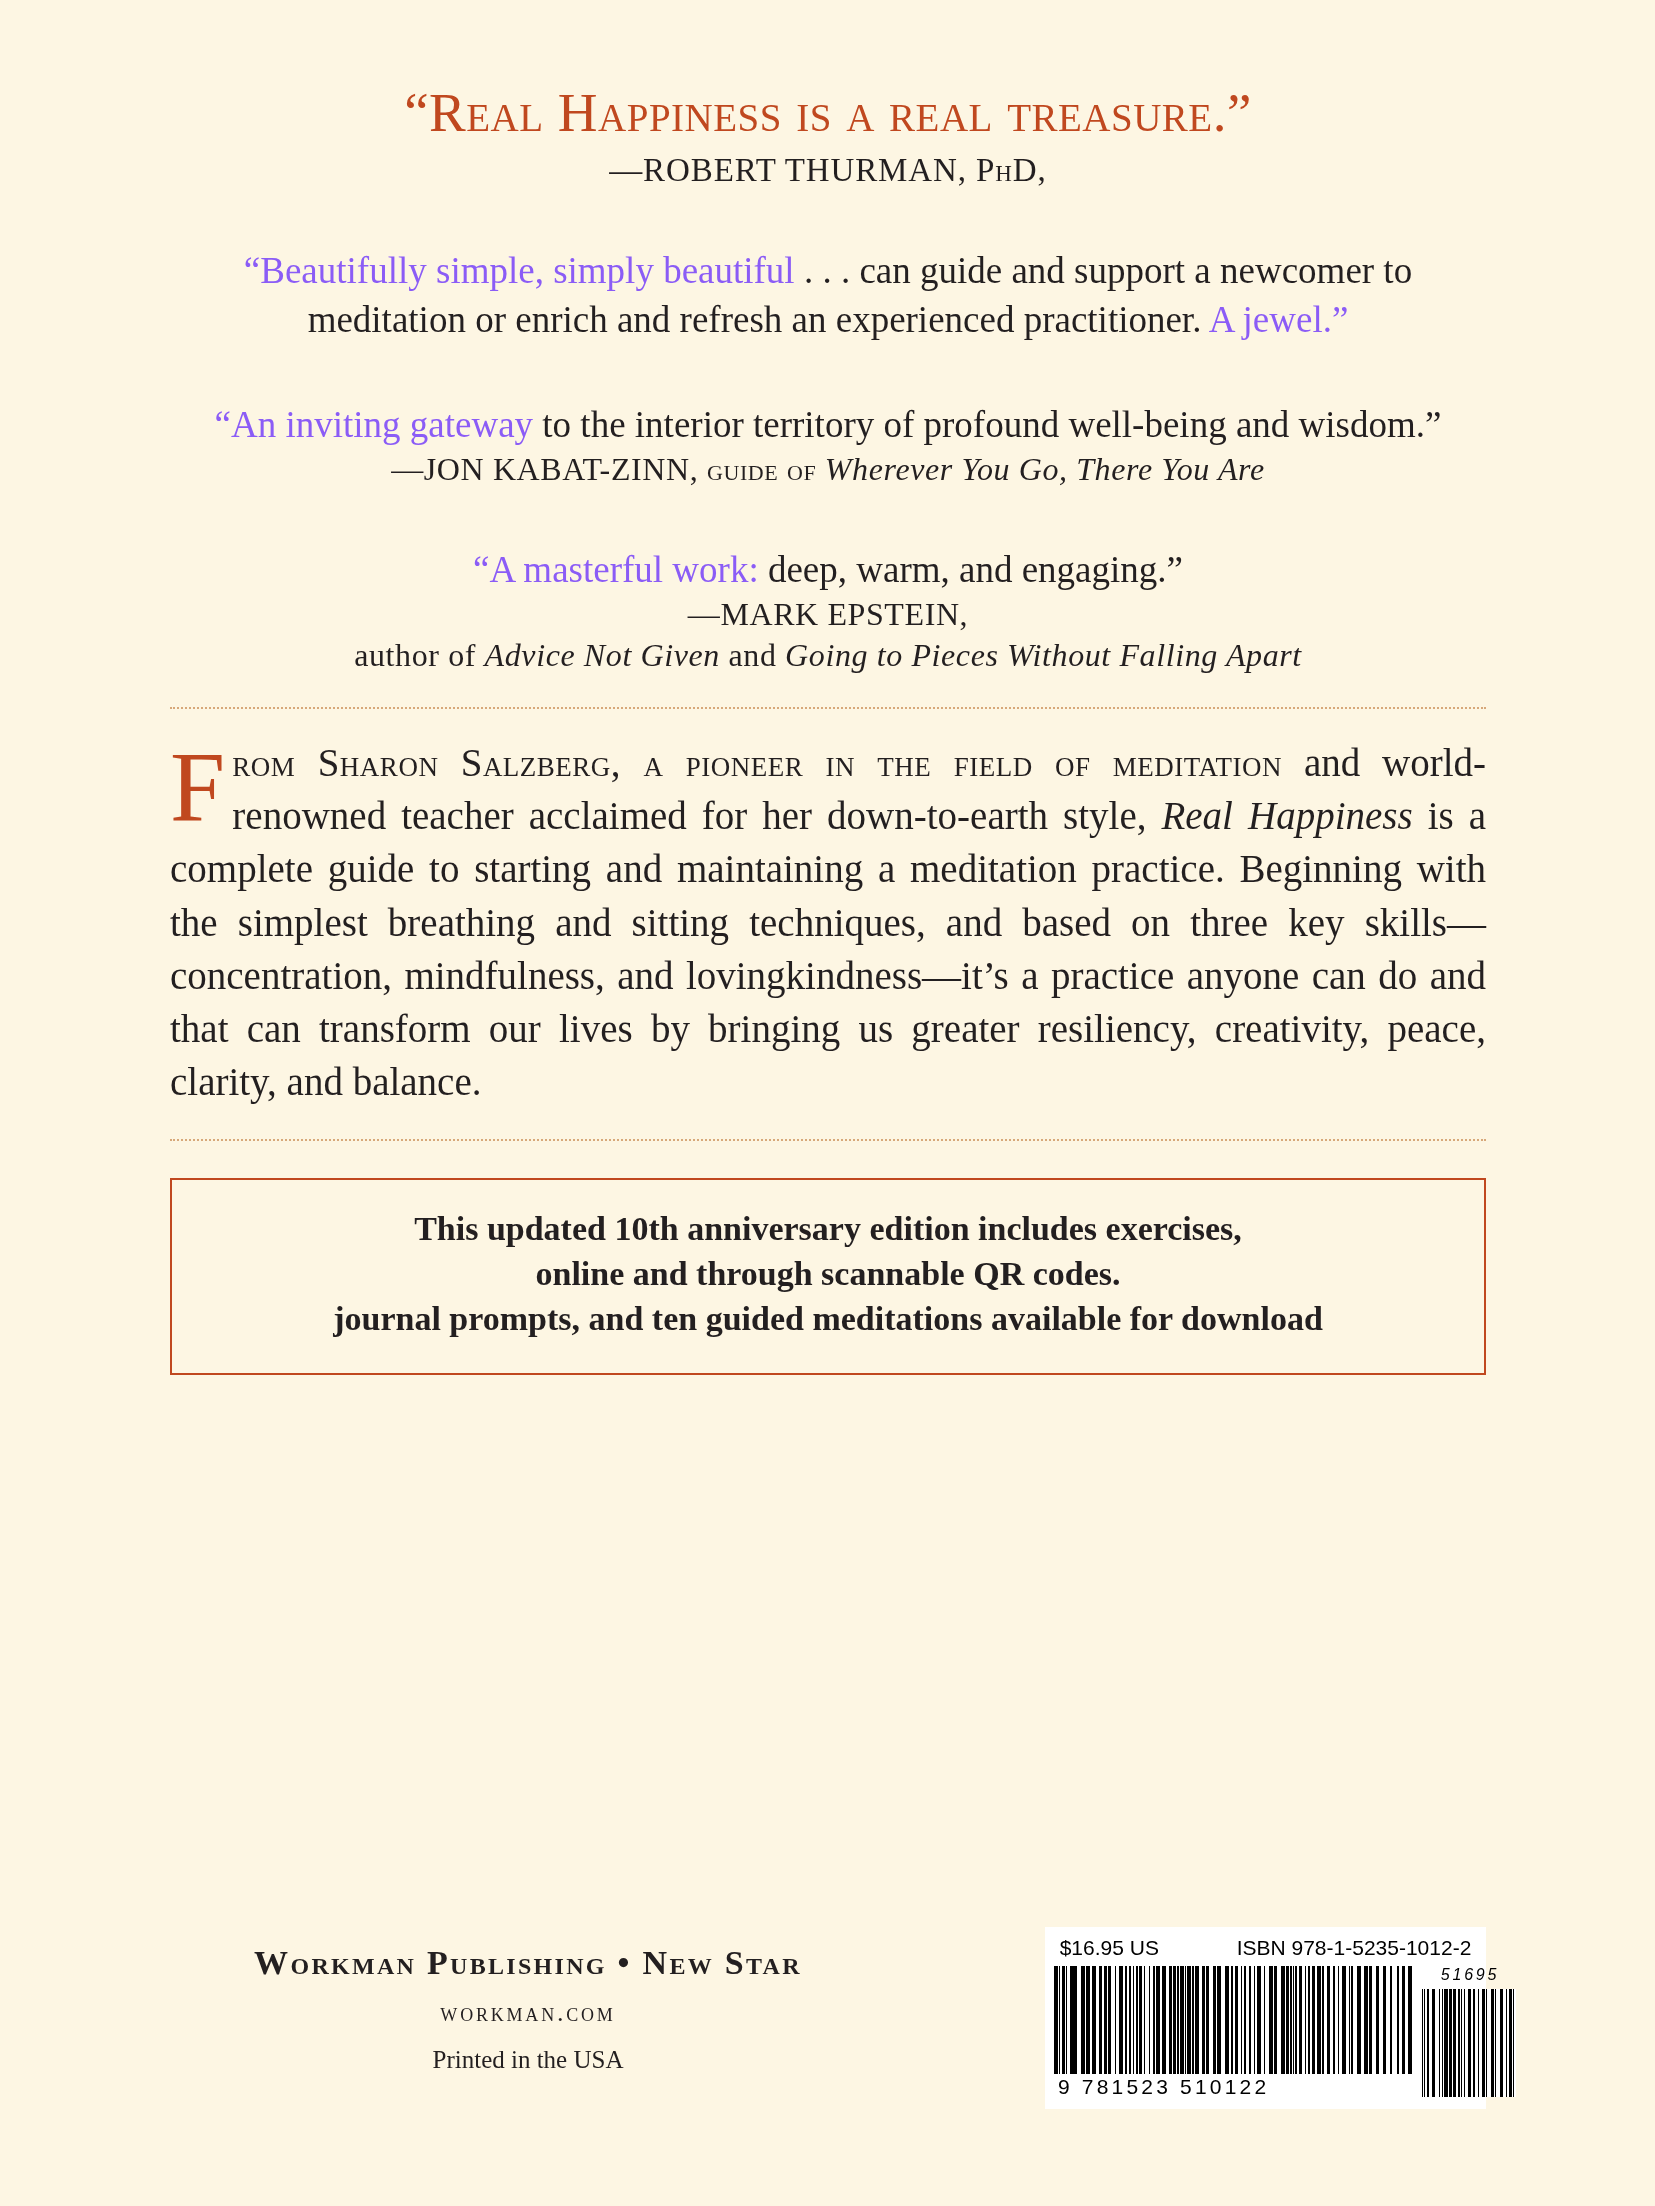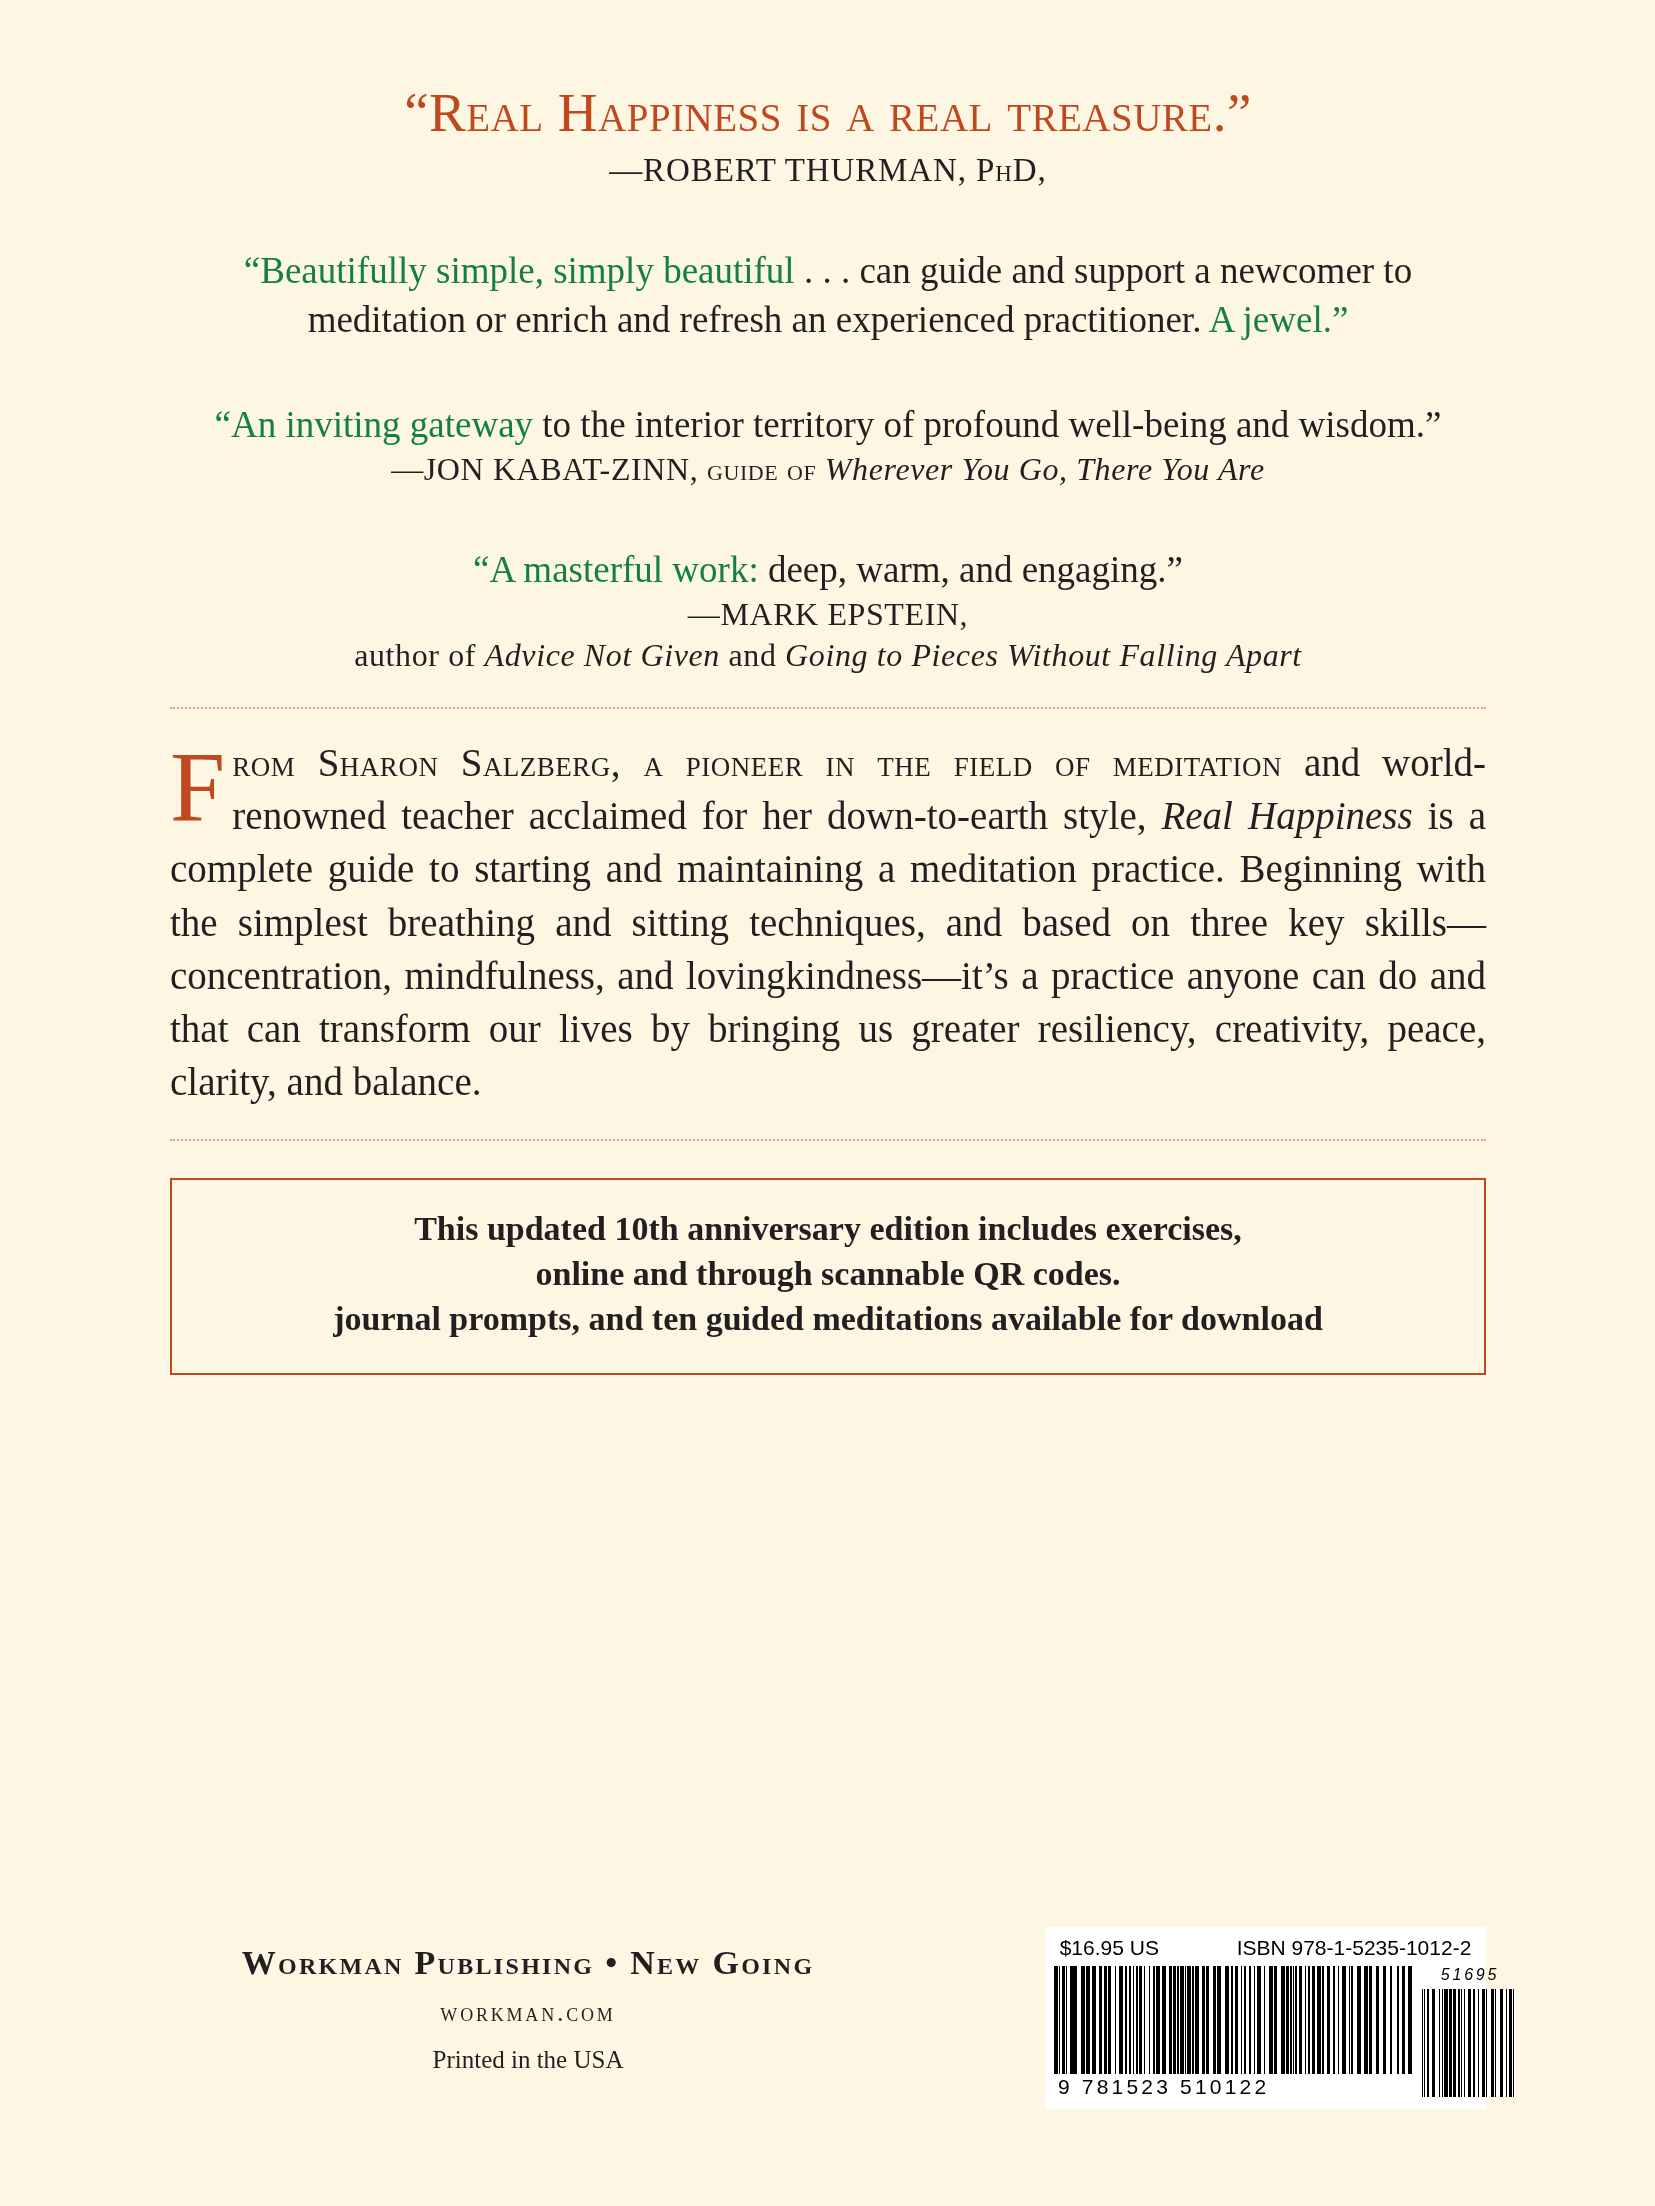"“Beautifully simple, simply beautiful" .blurb-body .accent { color: #15803d -> #8b5cf6 }
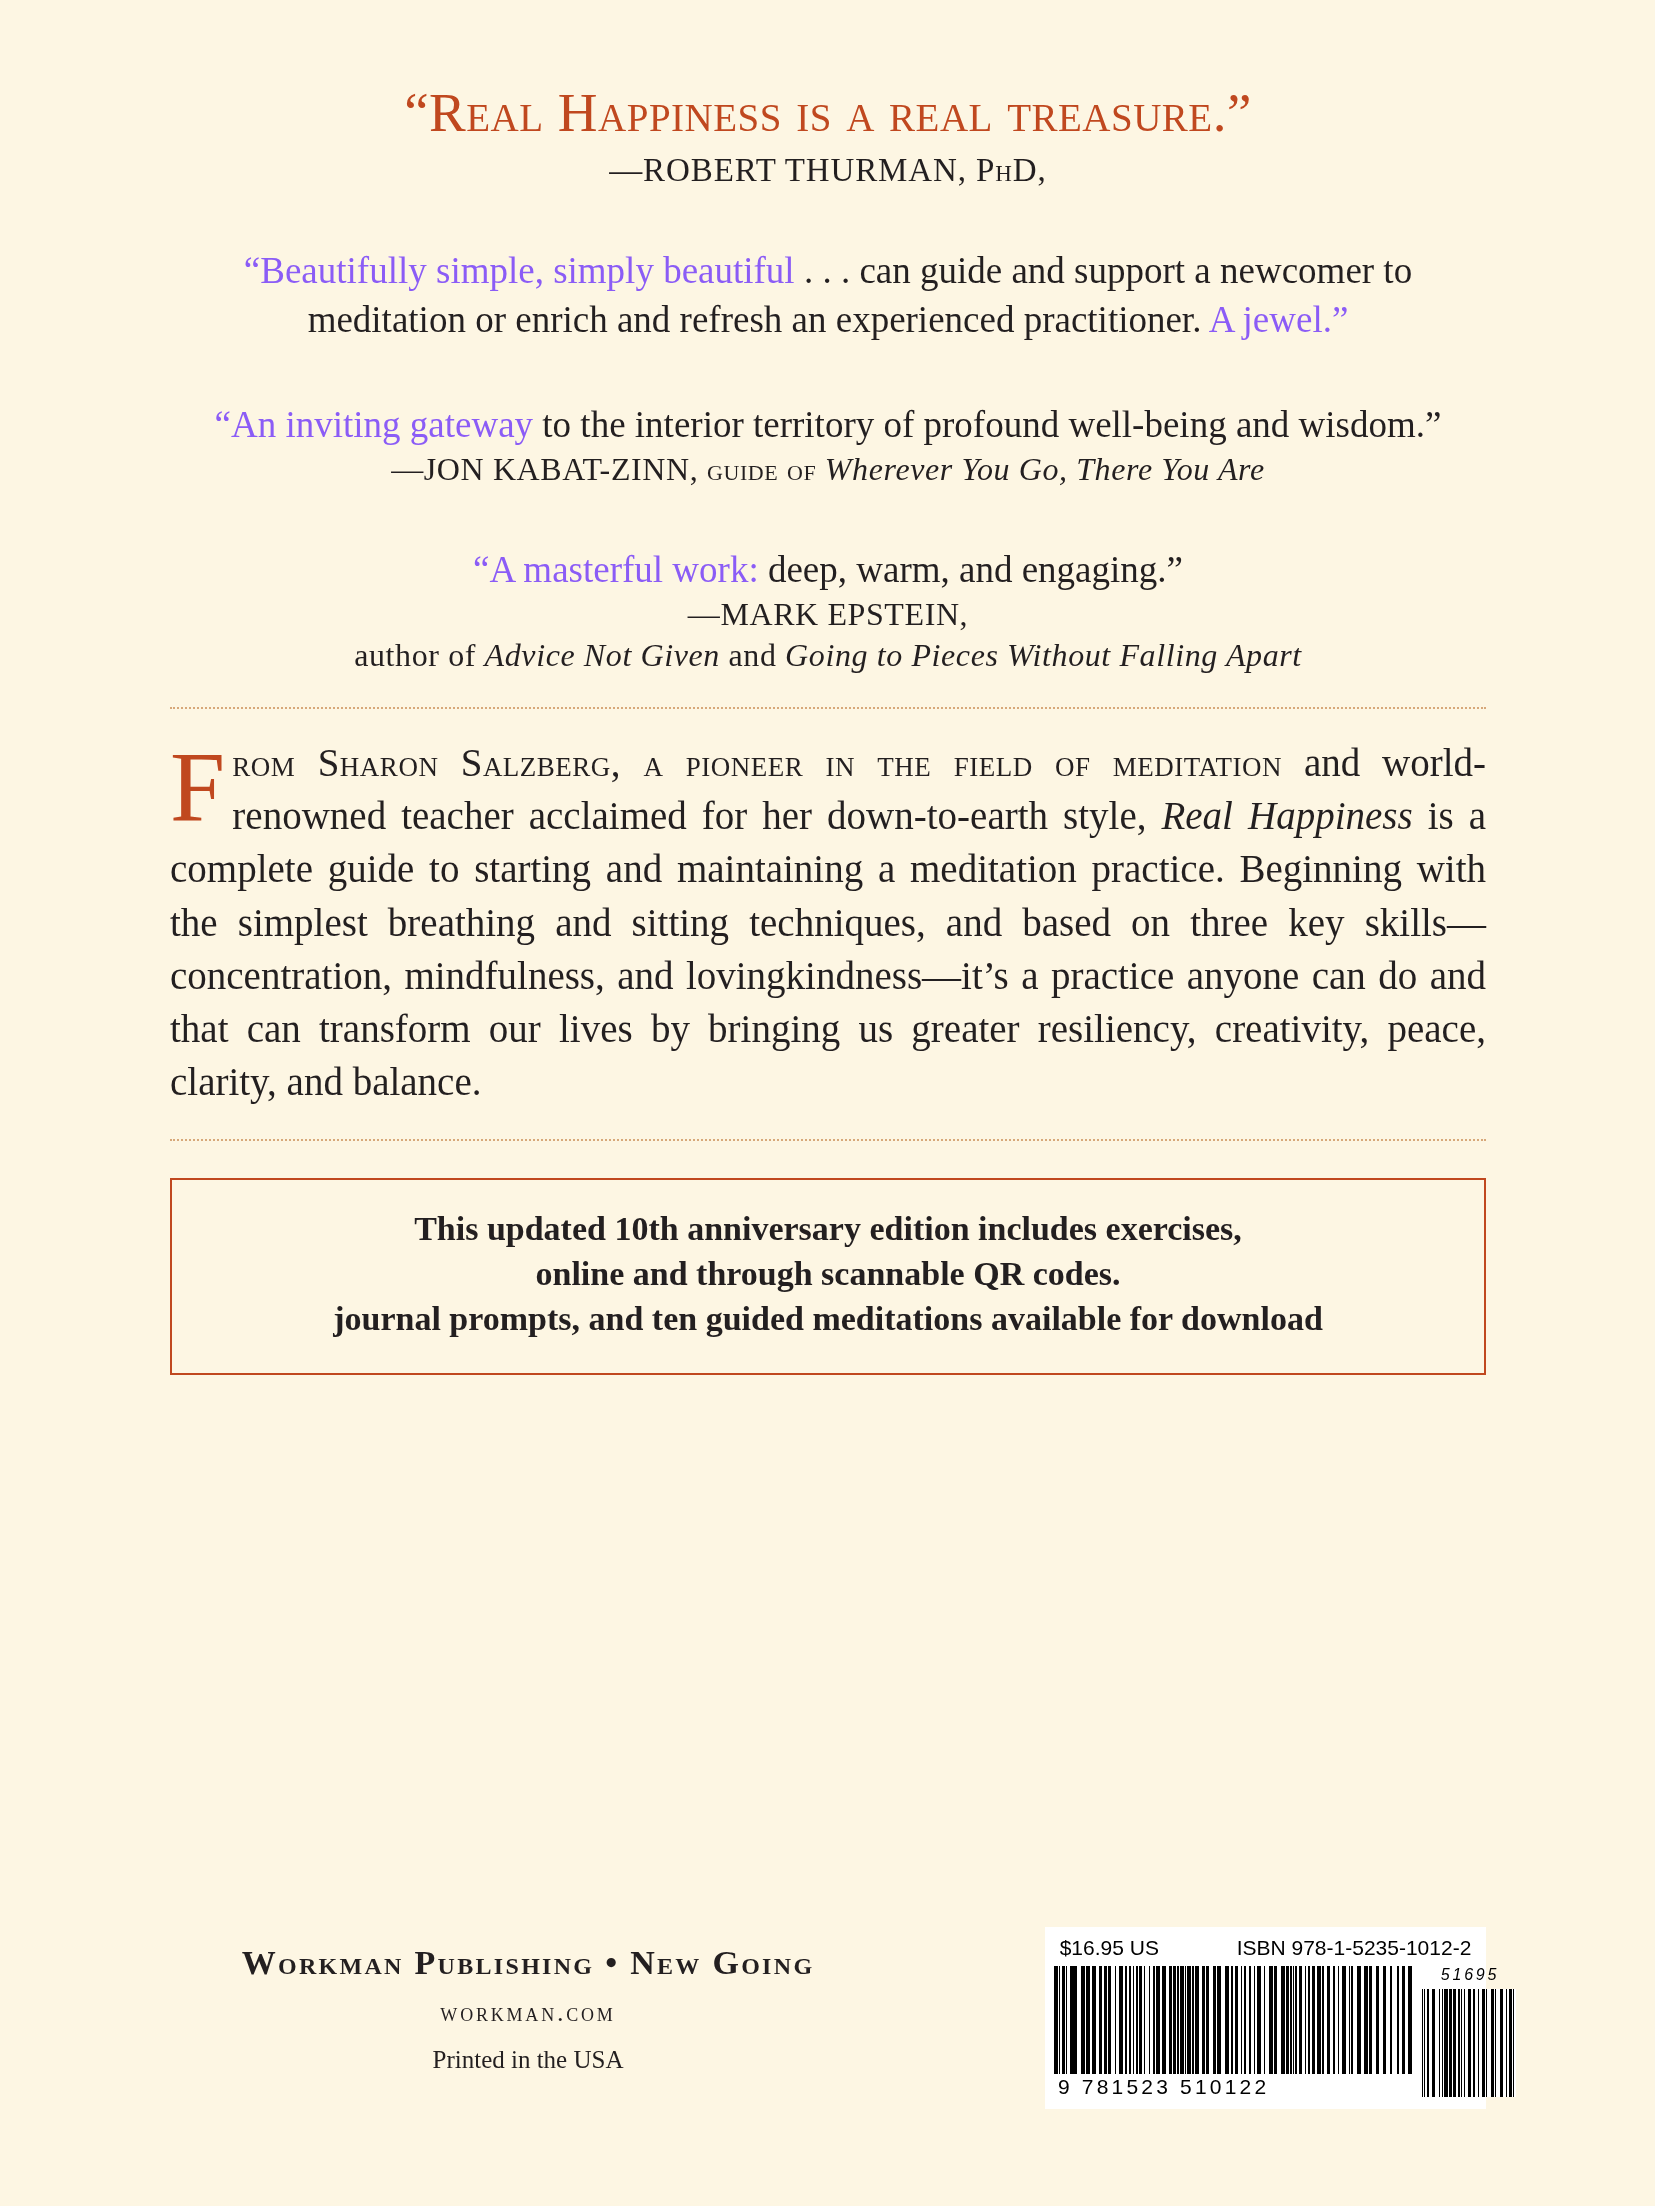"Workman Publishing • New Going" div.pub-name { text: Going -> Star }
